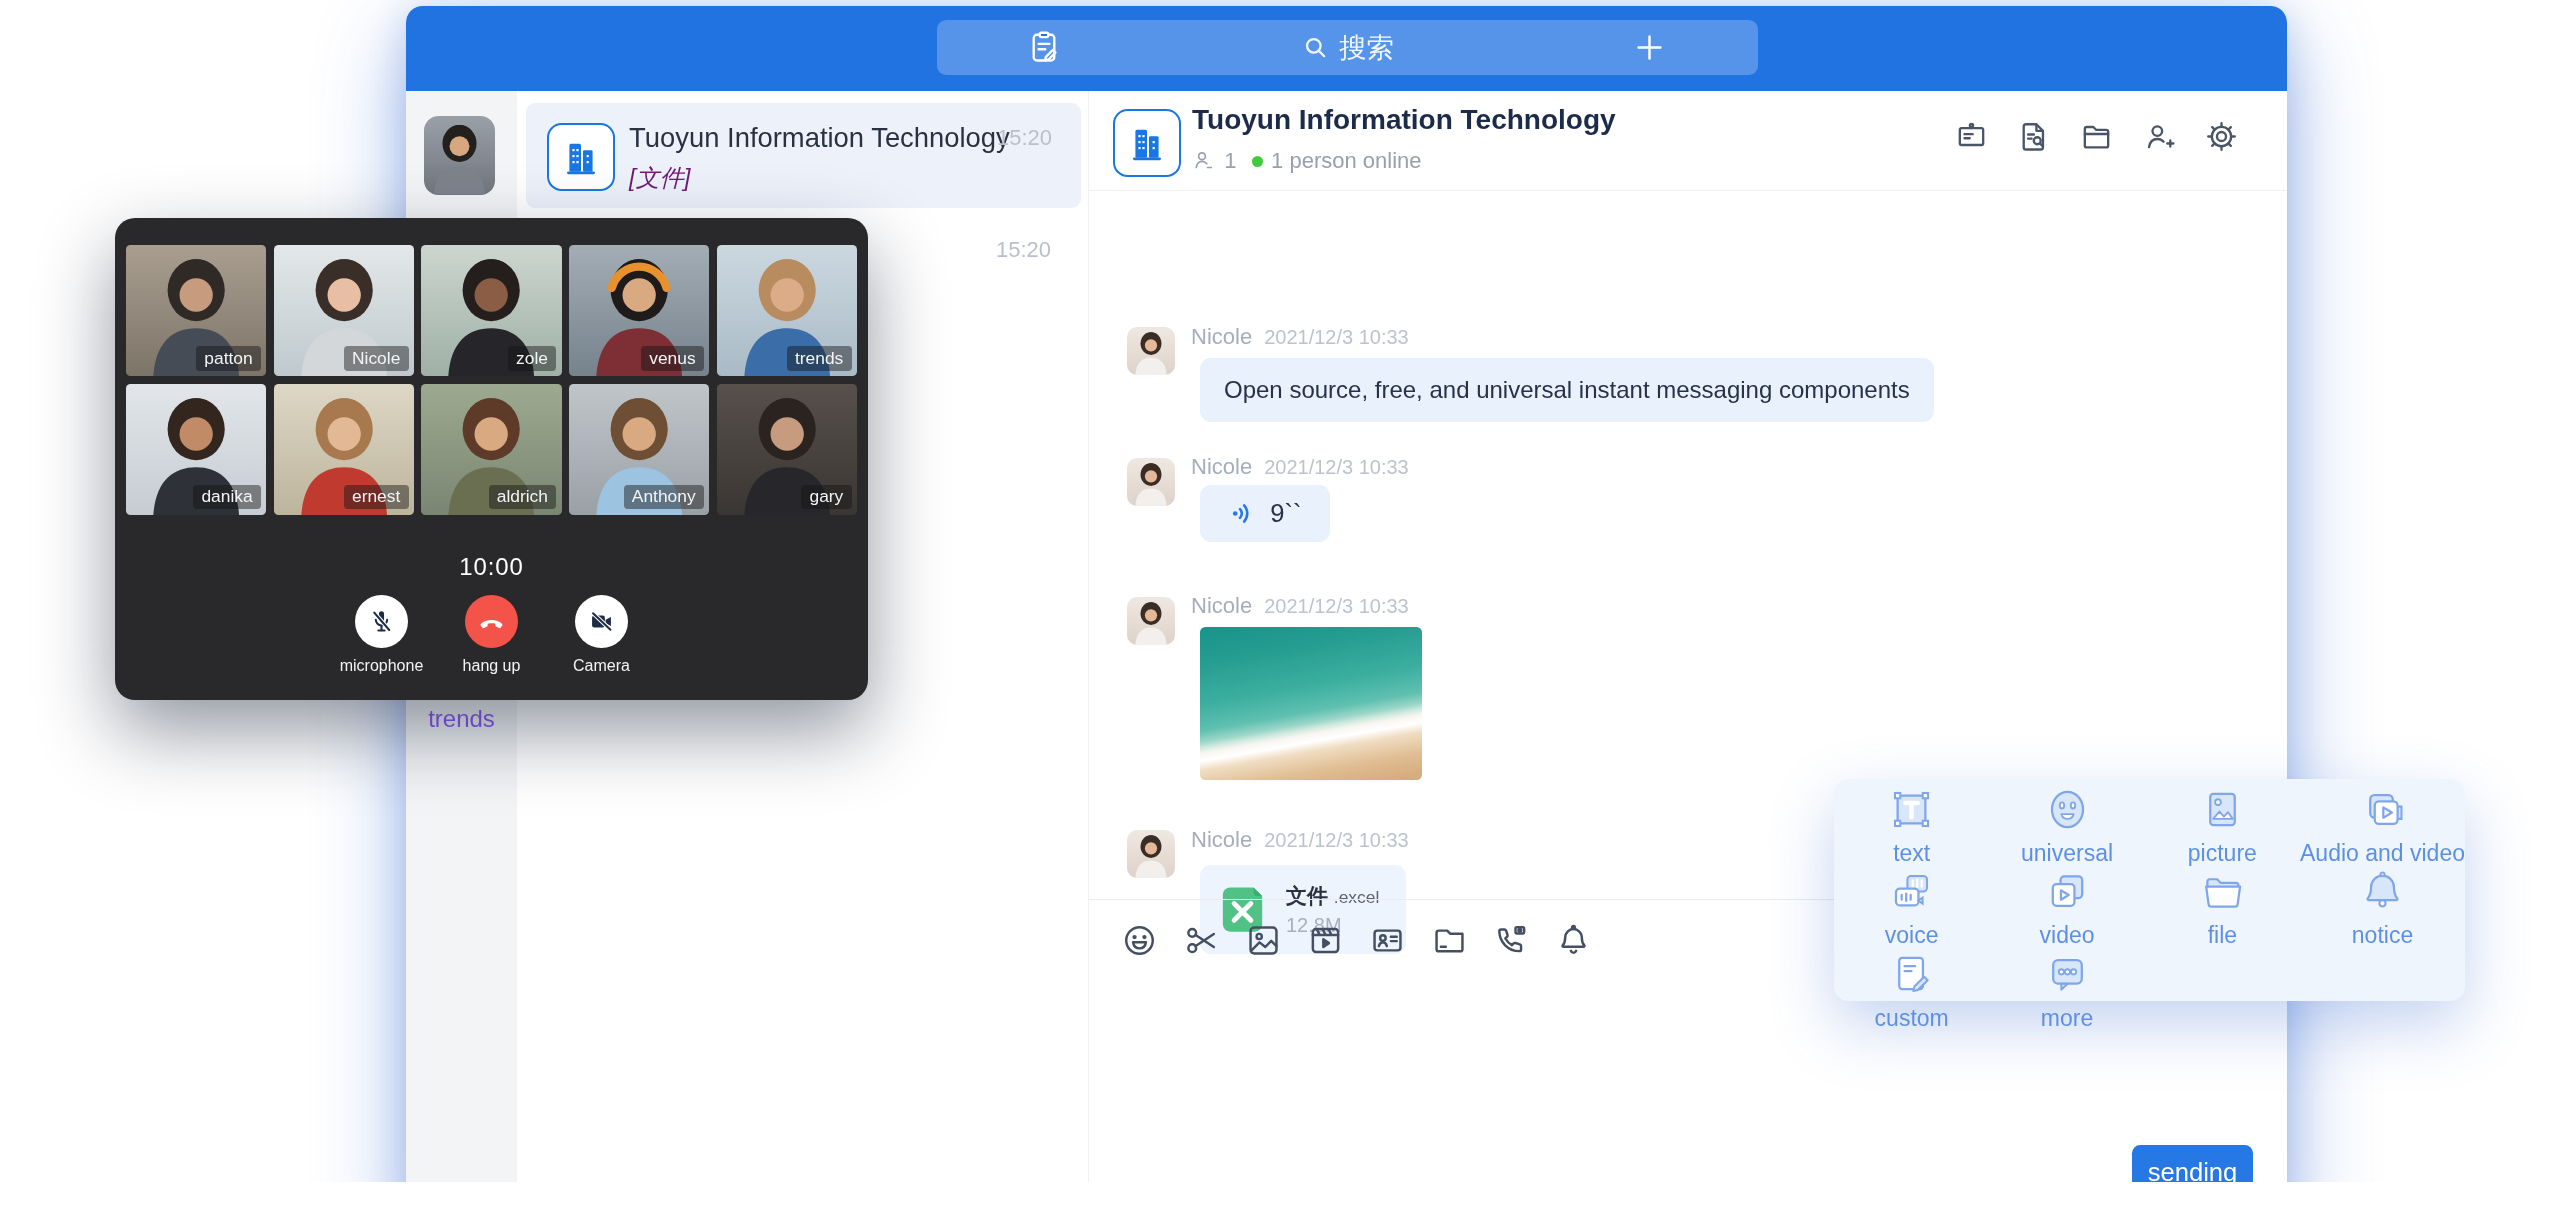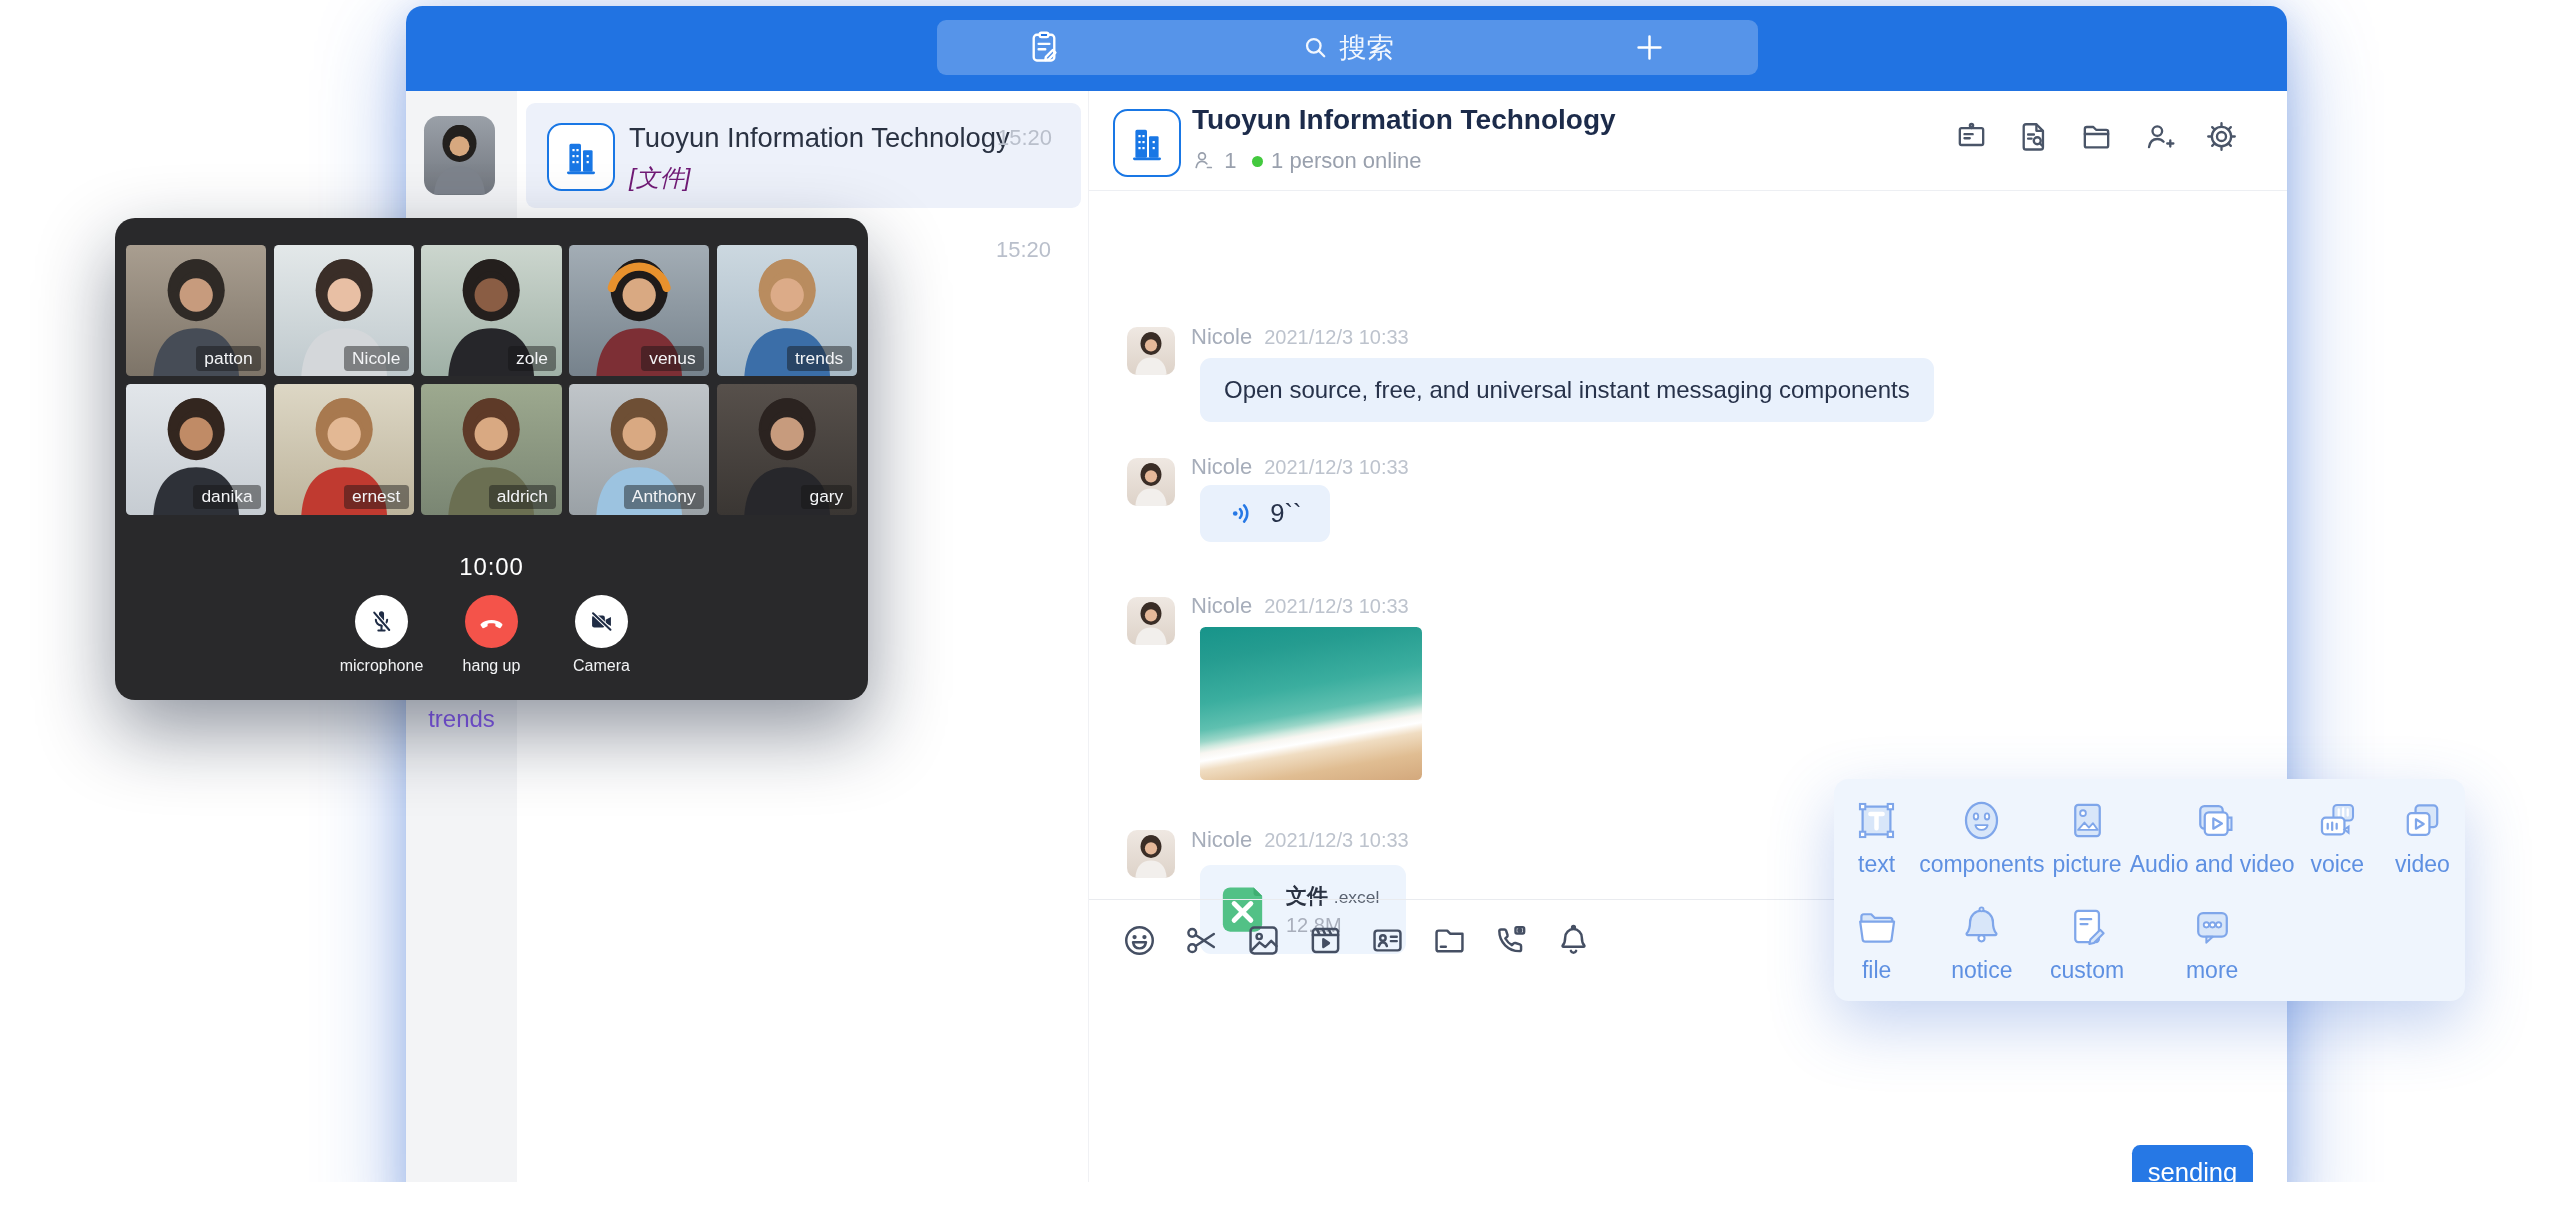"text" .apanel { grid-template-columns: repeat(6,1fr) -> repeat(4,1fr) }
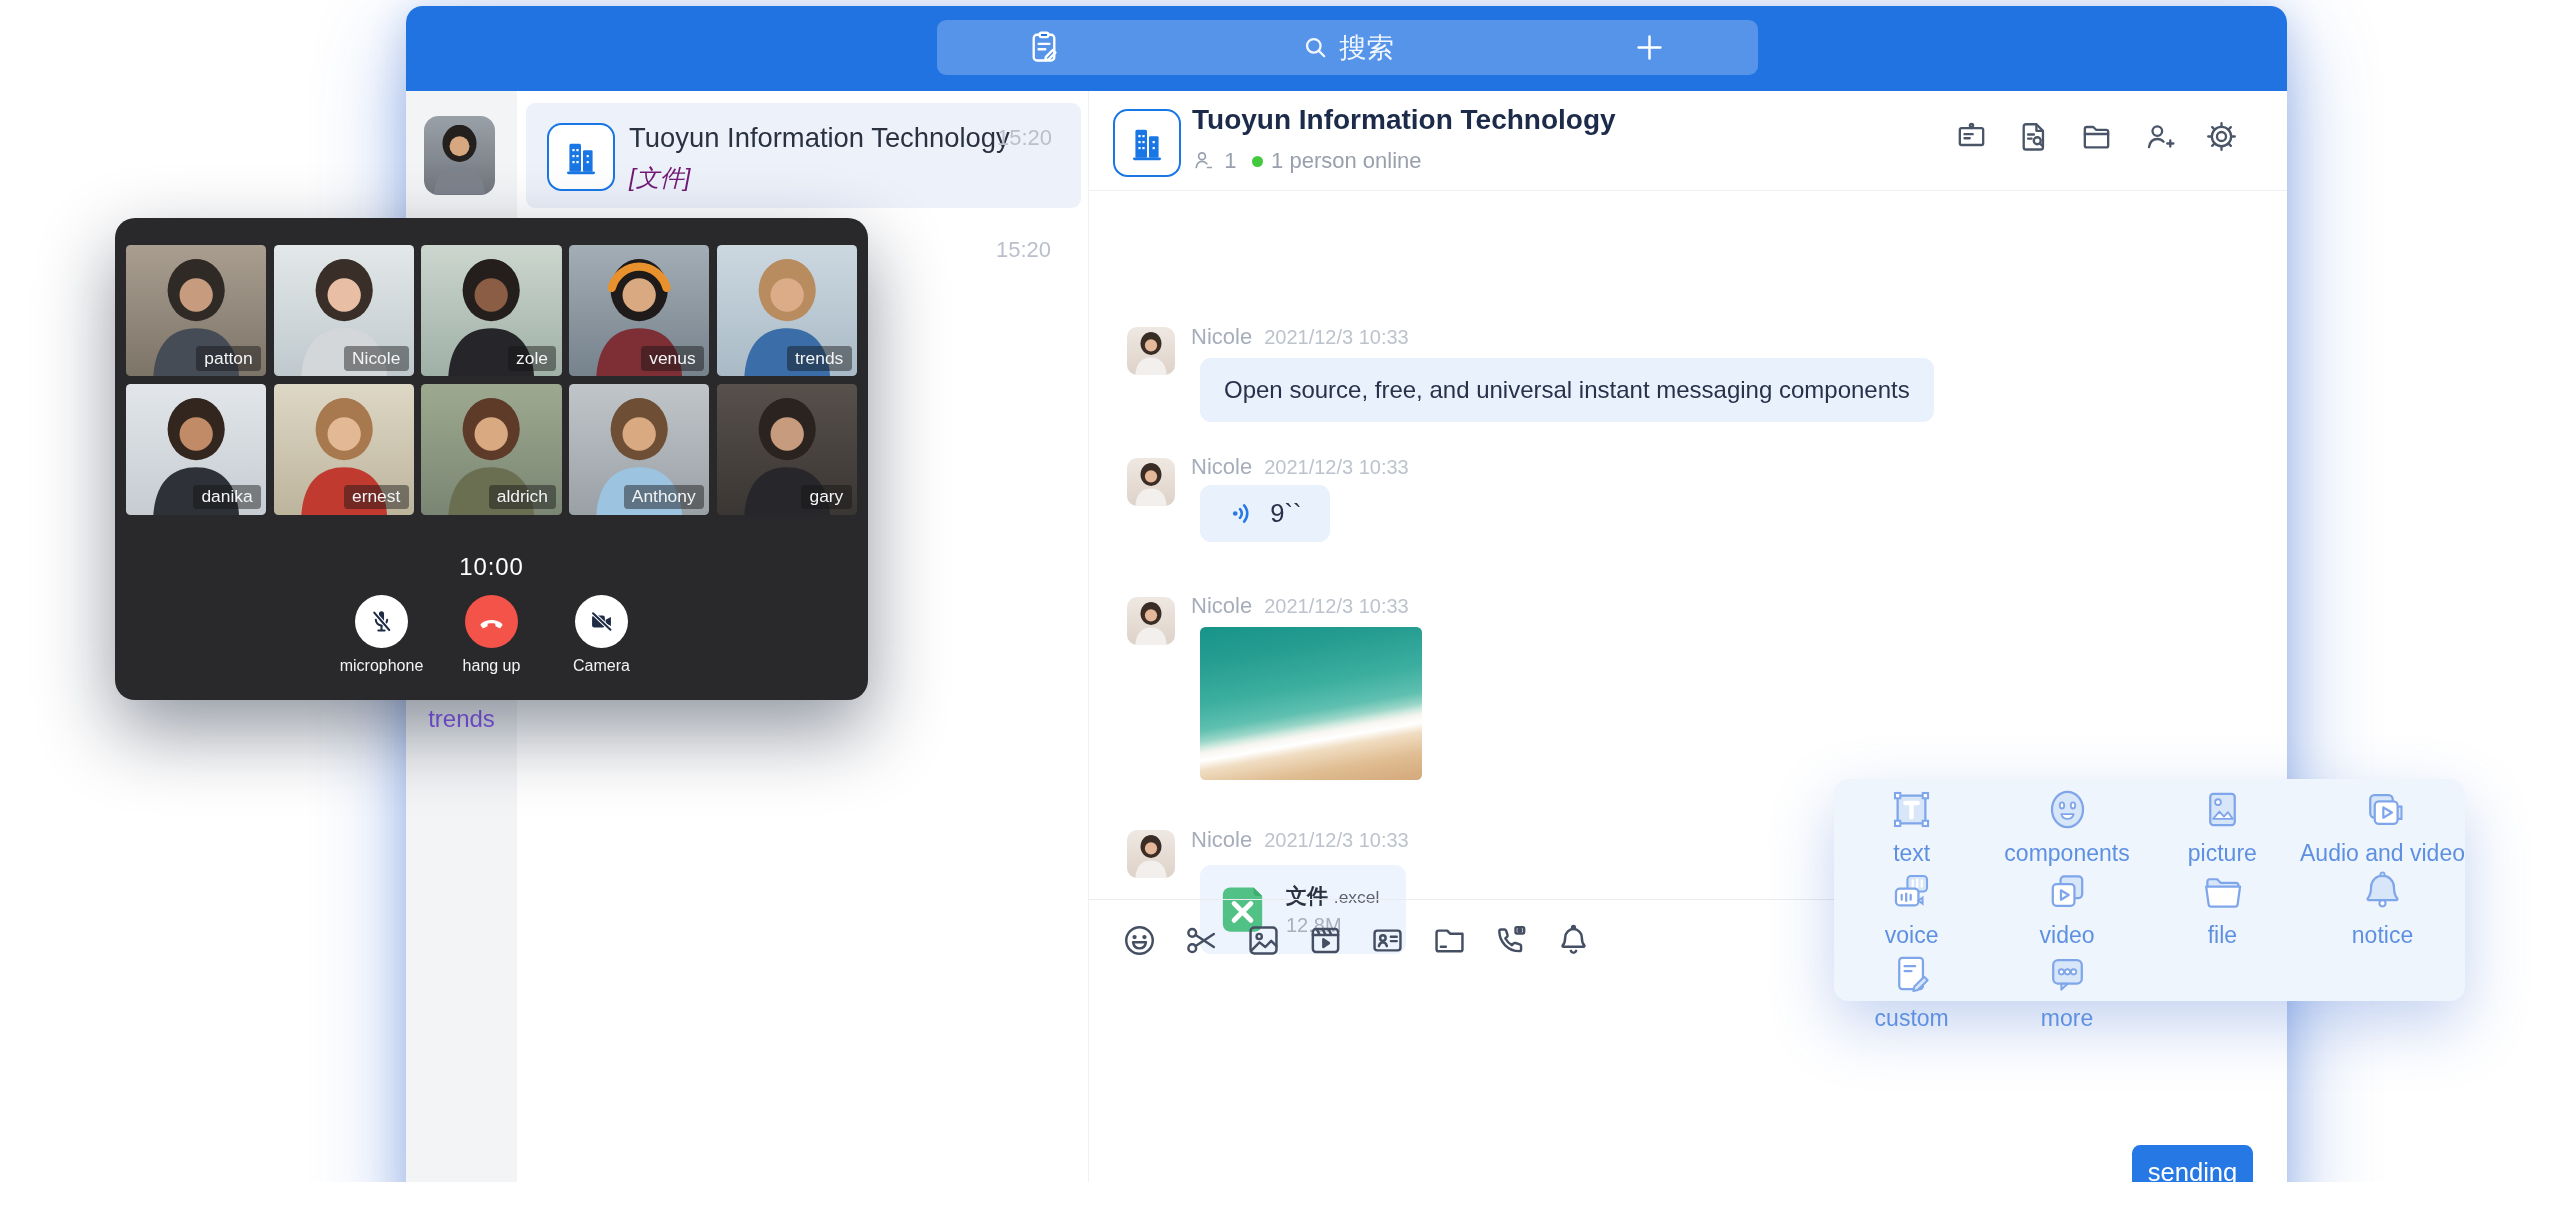"components" span.ap-label { text: components -> universal }
